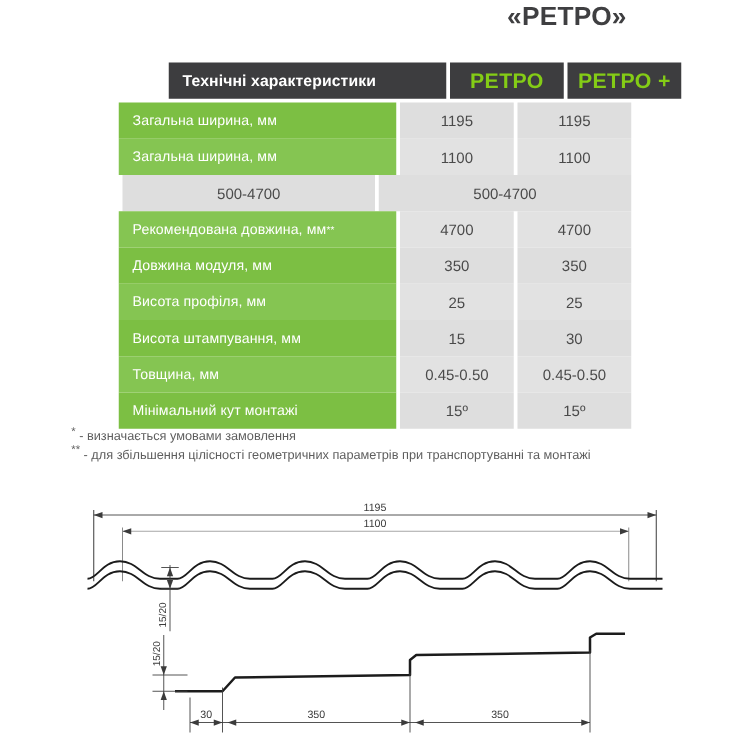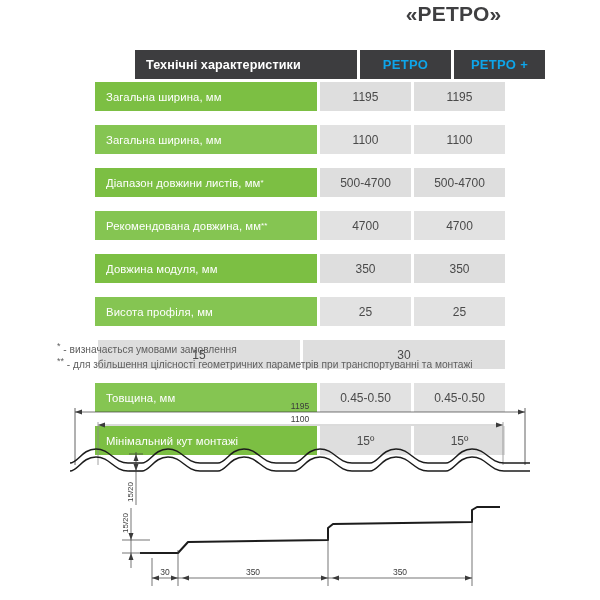"РЕТРО" .spec-row.header .cell-val { color: #0ea5e9 -> #84cc16; font-size: 13px -> 17px }
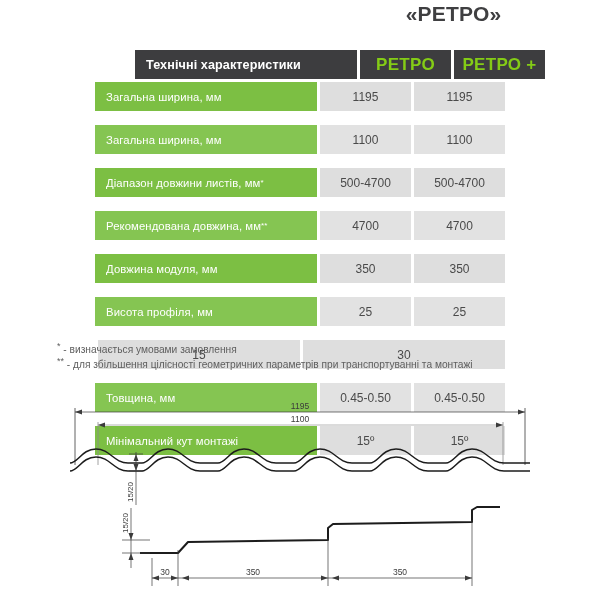"Загальна ширина, мм" .spec-row { margin-bottom: 14px -> 0 }
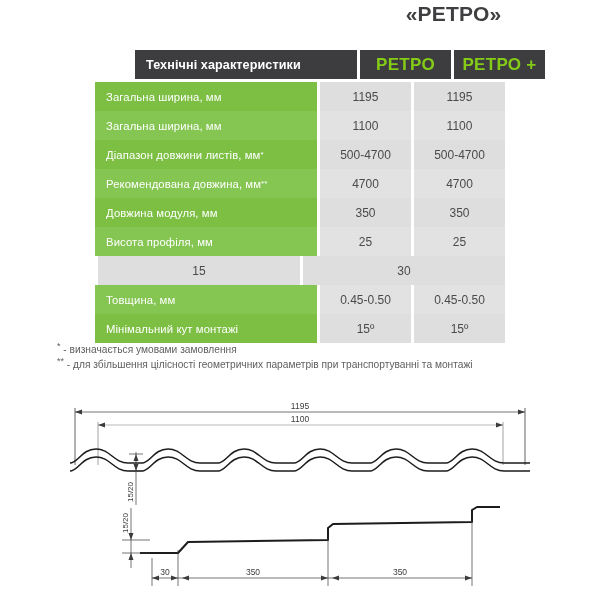"Діапазон довжини листів, мм" div.cell-name { html: <div>Діапазон довжини листів, мм<span>*</span></div> -> none }
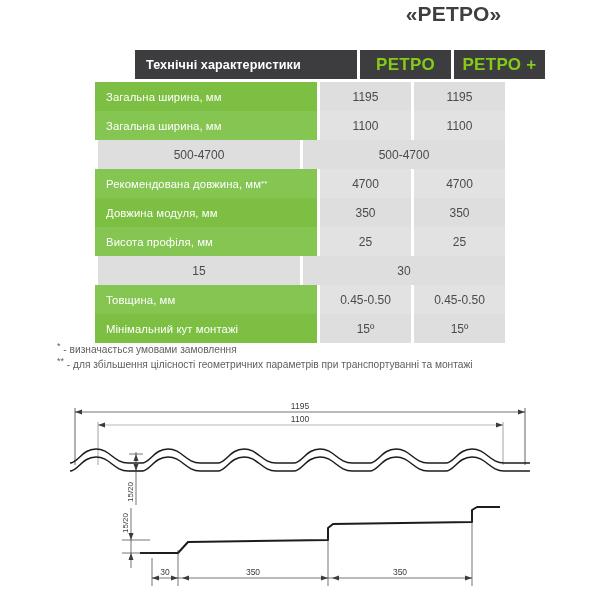"Висота штампування, мм" div.cell-name { html: none -> <div>Висота штампування, мм</div> }
